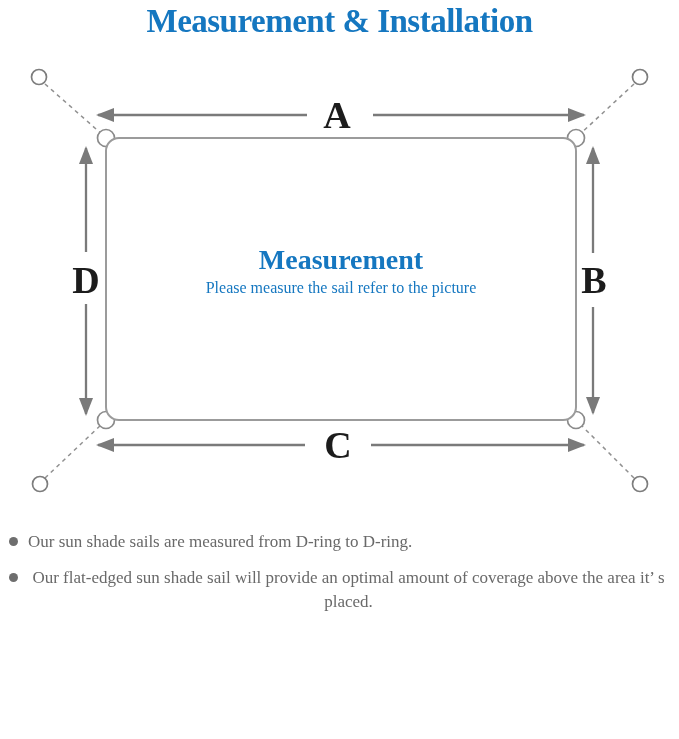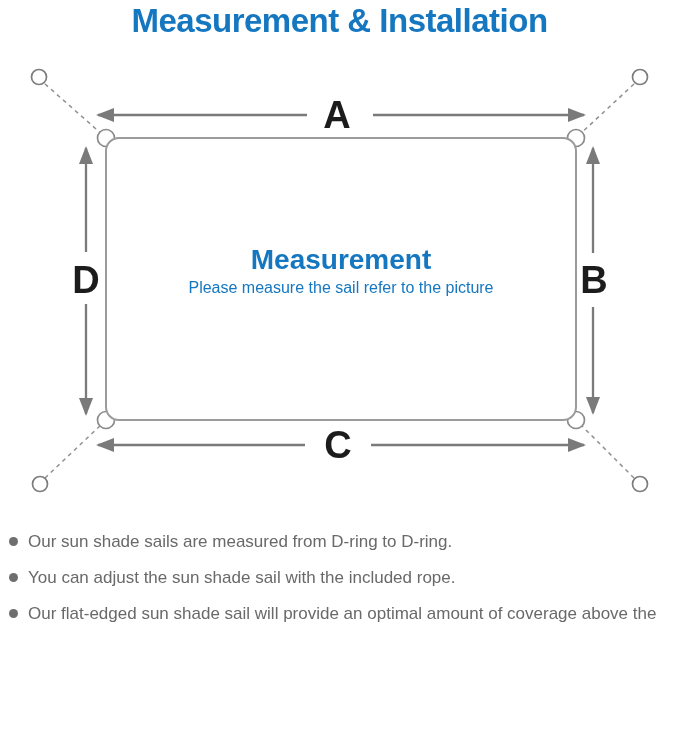"Measurement & Installation" .page { font-family: Liberation Sans, sans-serif -> Liberation Serif, serif }
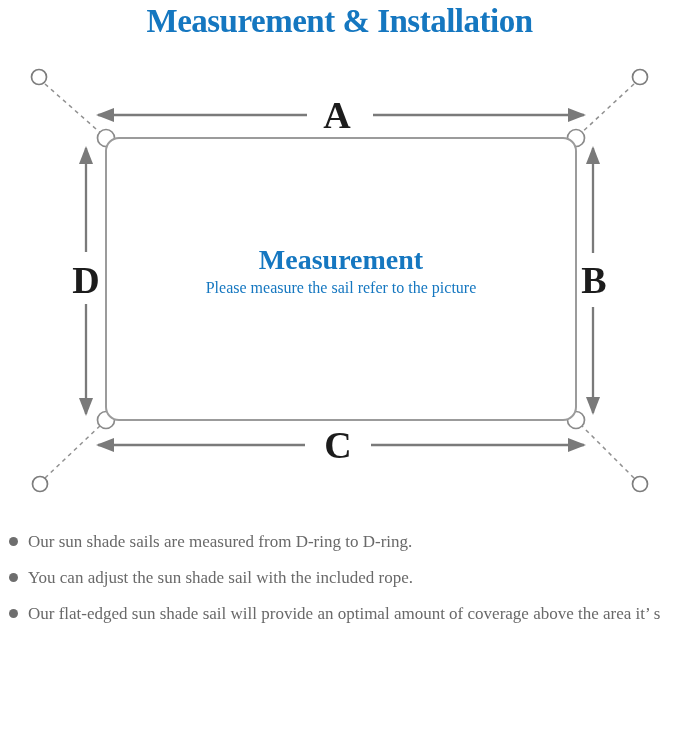"Our sun shade sails are" .note { text-align: none -> center }
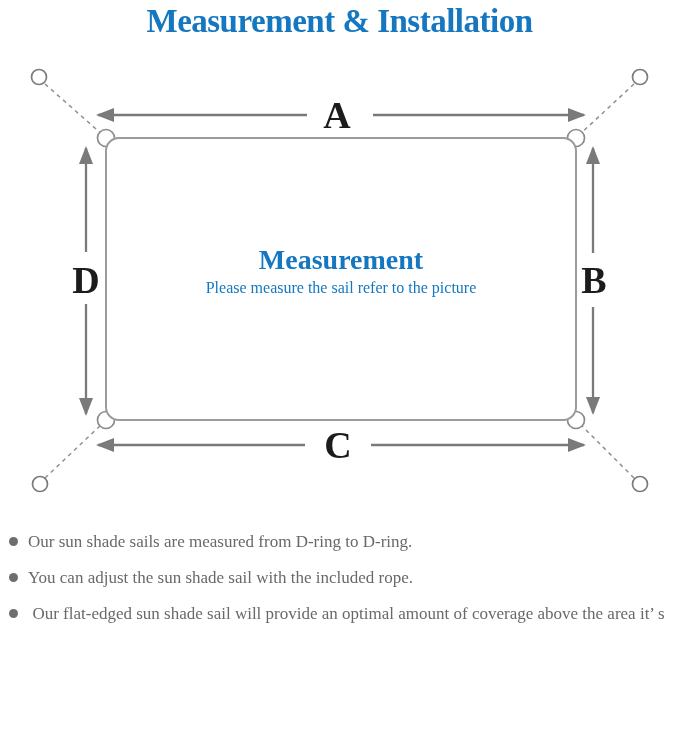"You can adjust the sun" div.note { html: <div> <span></span> <span>You can adjust the sun shade sail with the included rope.</span> </div> -> none }
